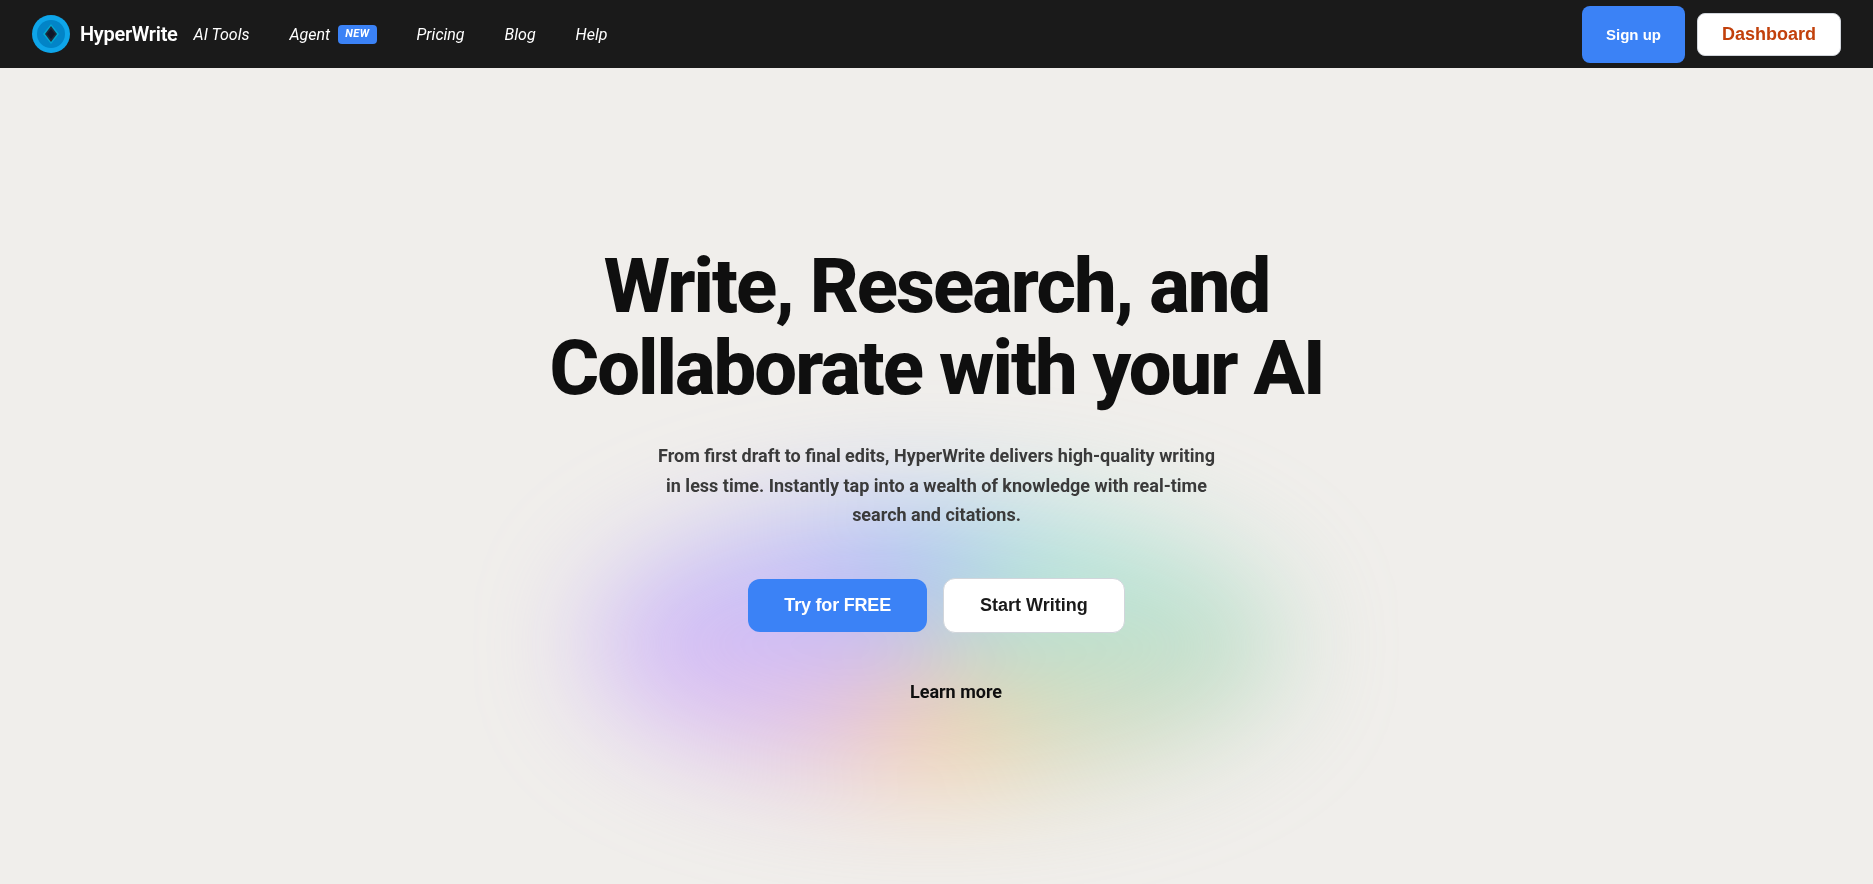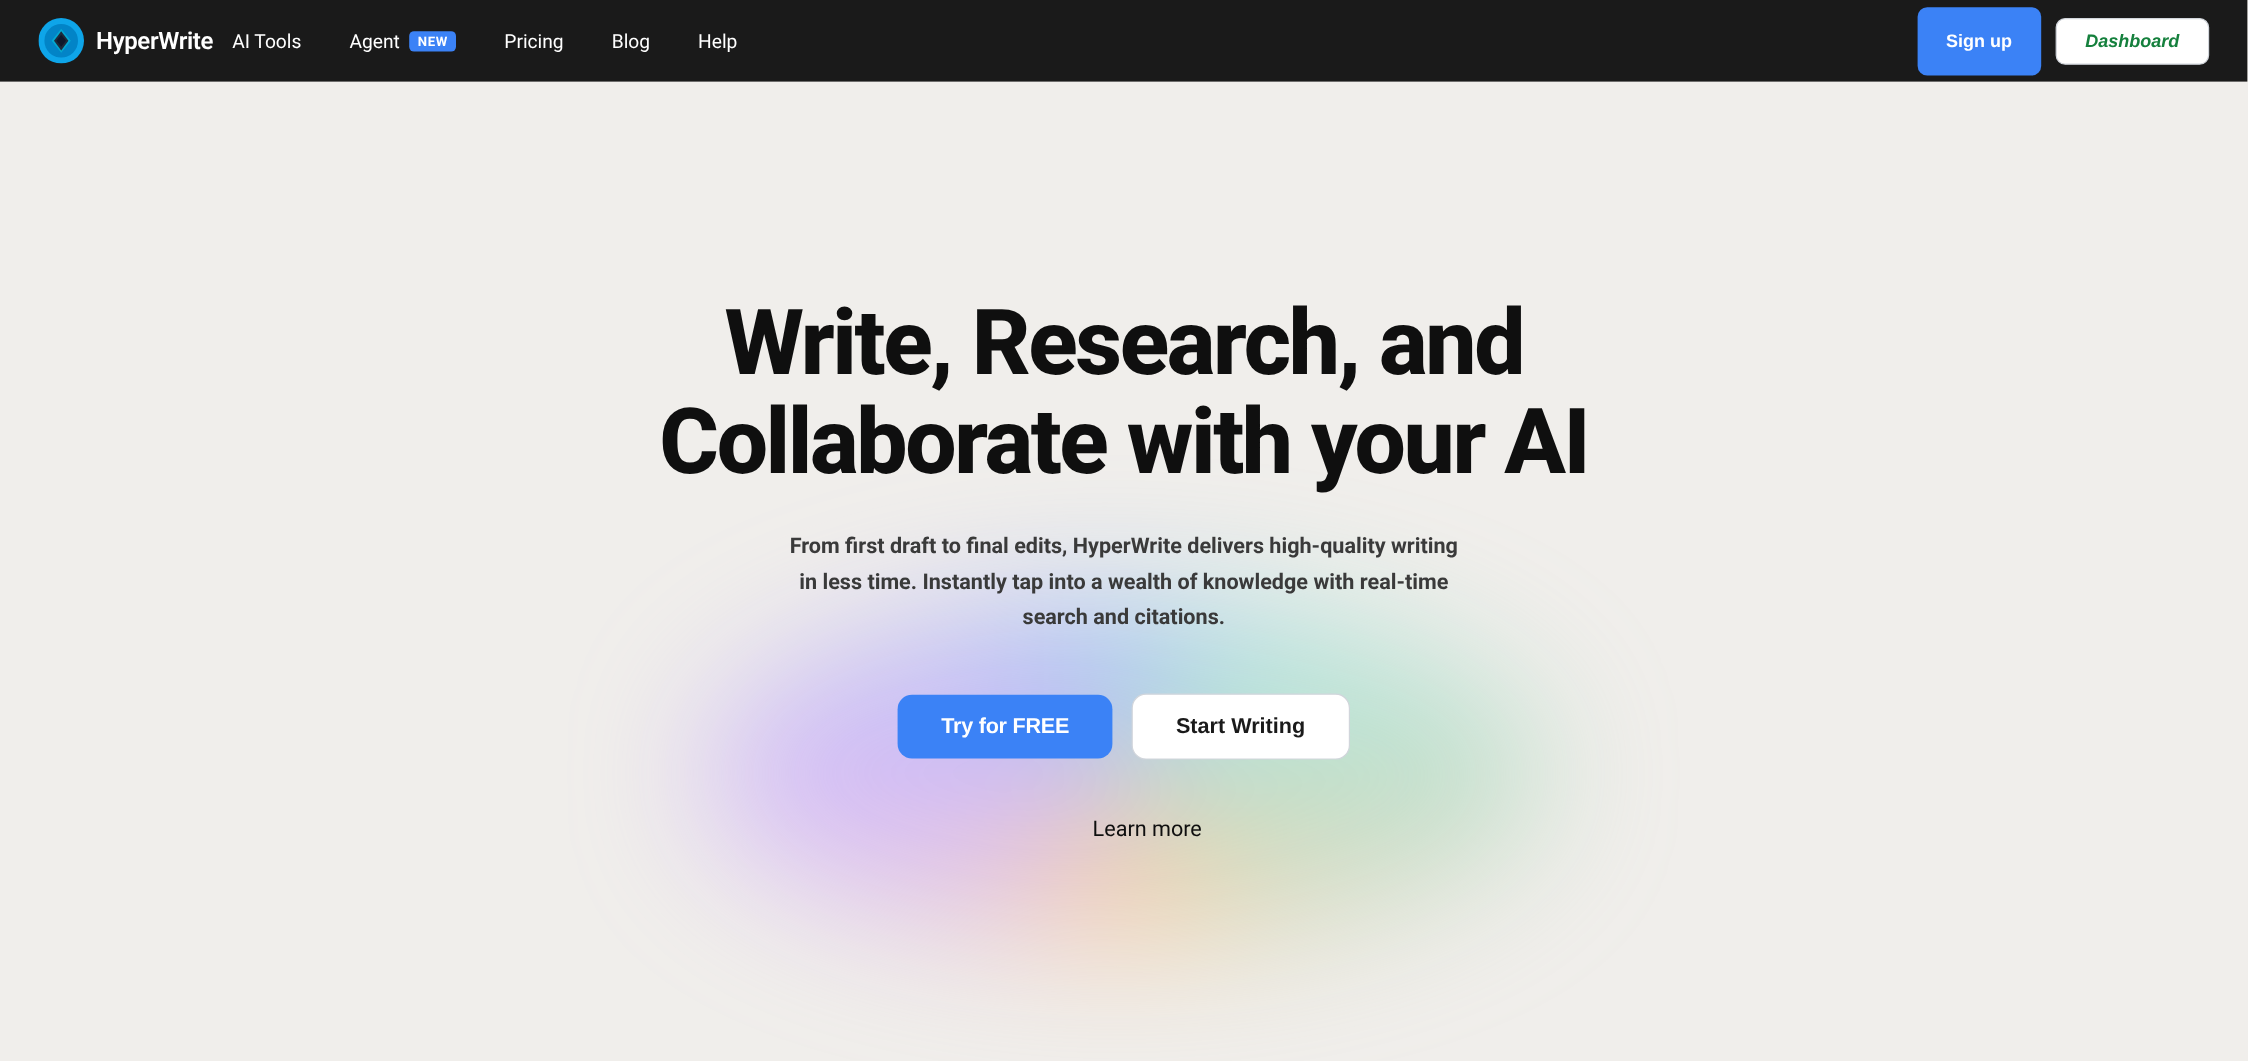"AI Tools" .nav-item { align-items: center -> none; font-style: none -> italic }
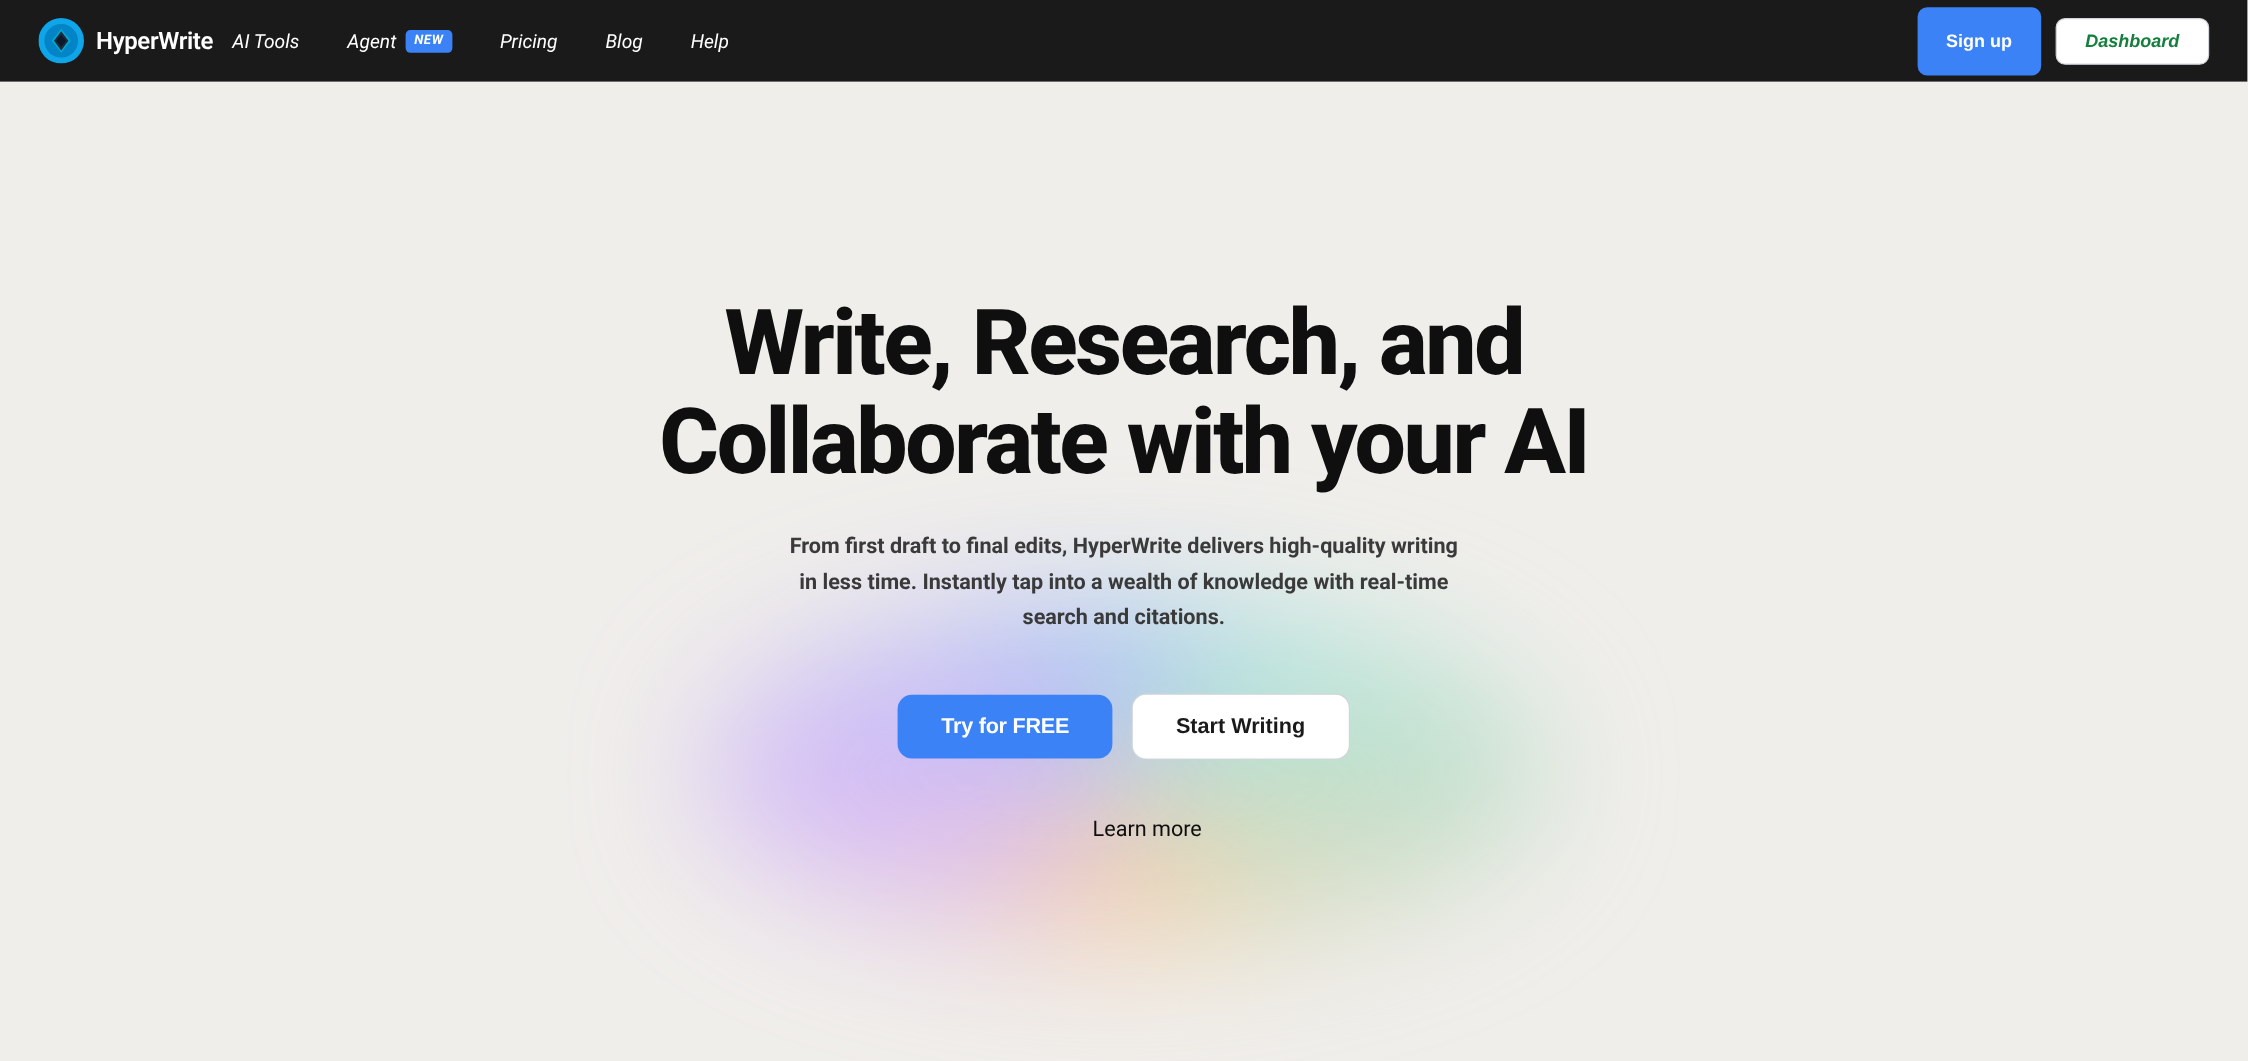"Dashboard" .btn-dashboard { color: #15803d -> #c2410c; font-size: 15px -> 18px; font-style: italic -> none }
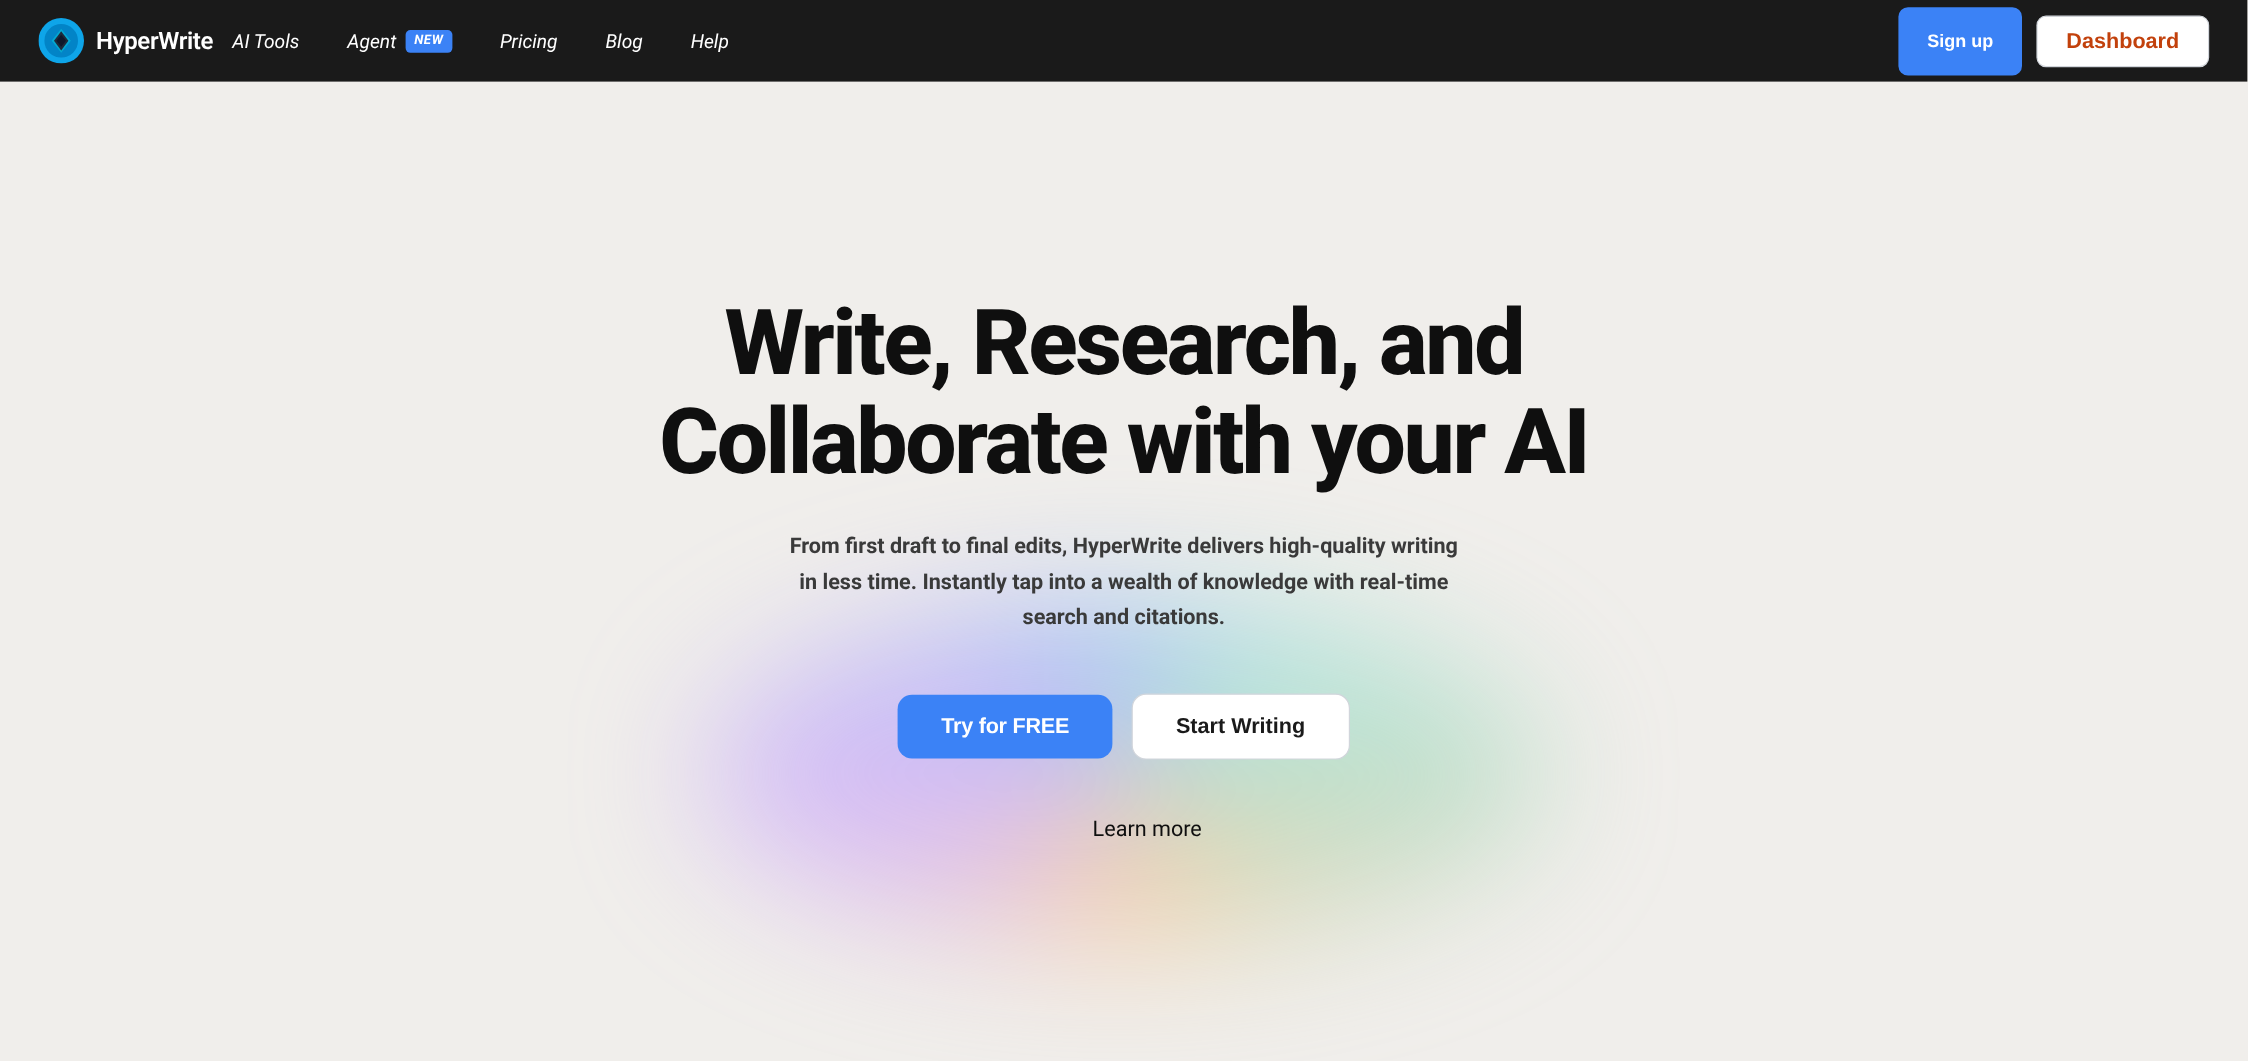"Learn more" .learn-more-link { font-weight: 400 -> 700 }
